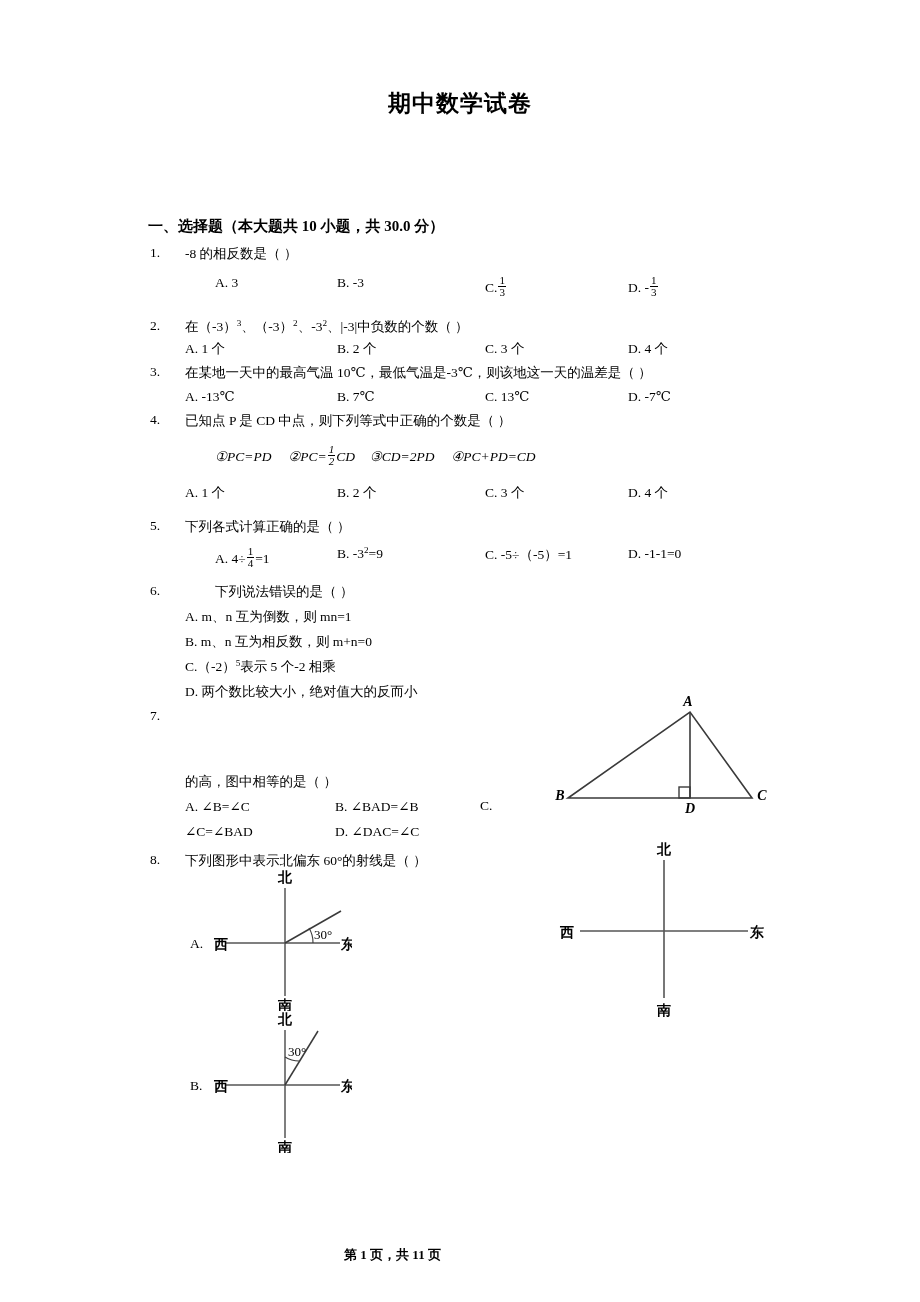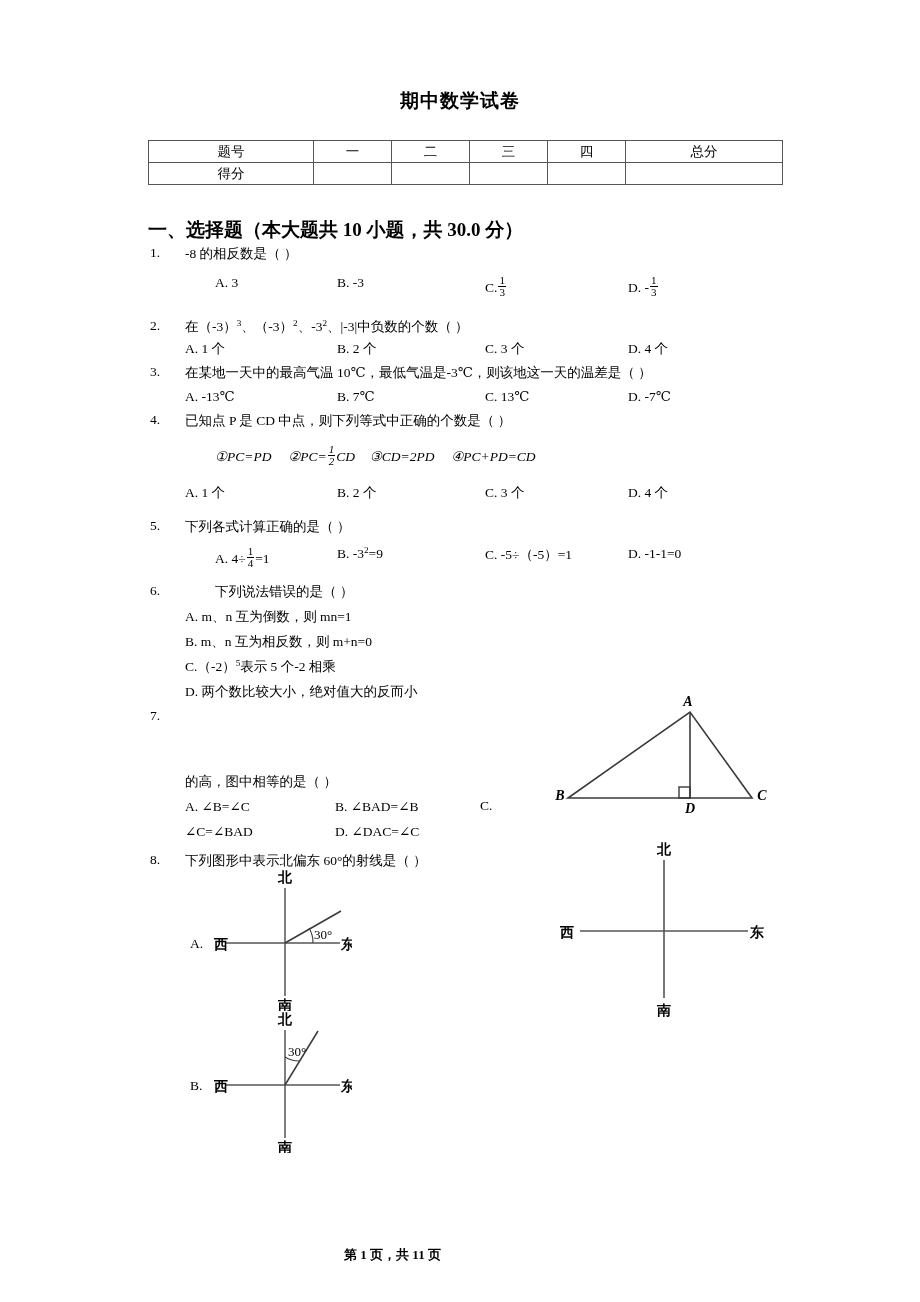"期中数学试卷" .doc-title { font-size: 19px -> 23px }
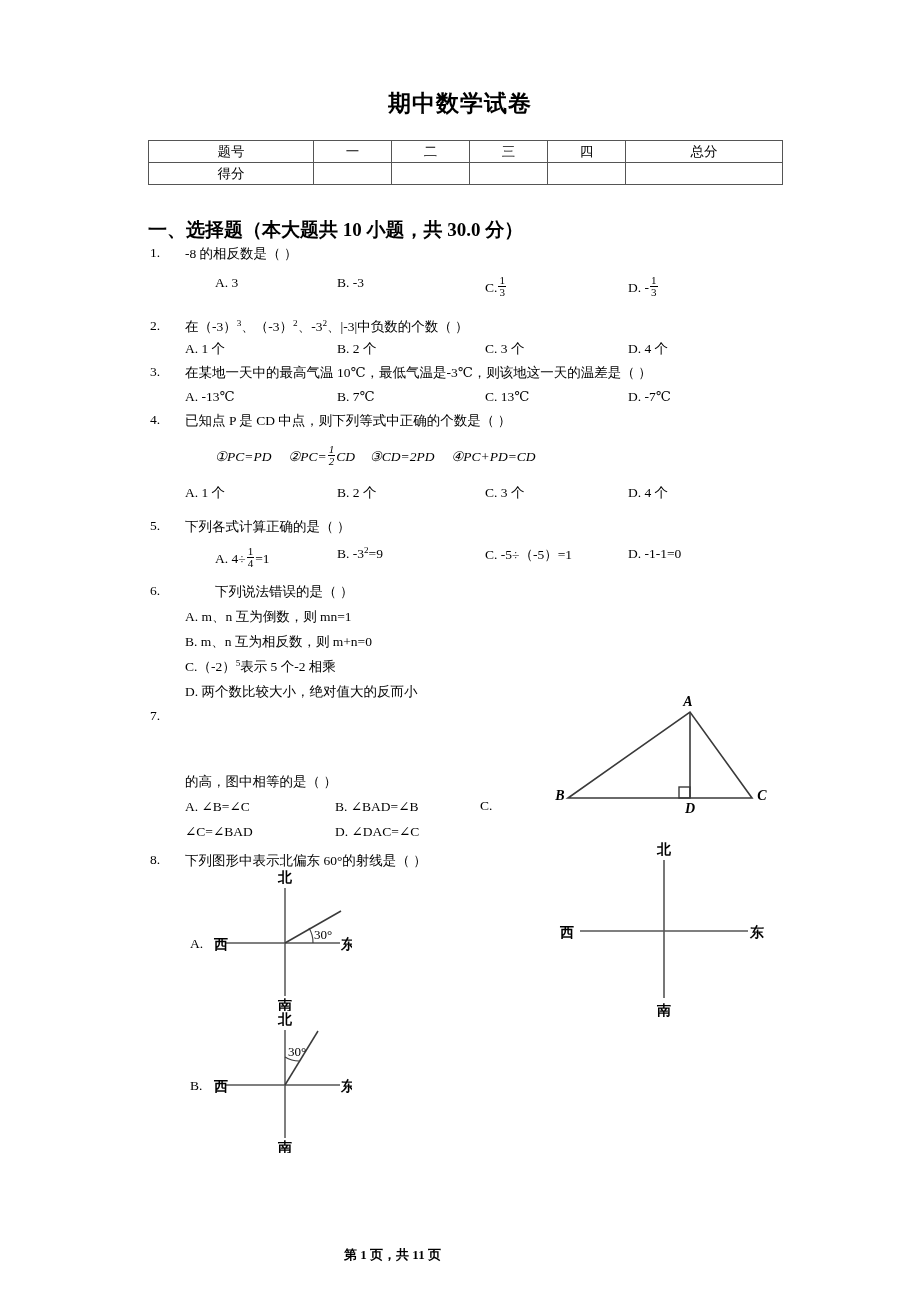"题号" table.score-table { html: <table> <tbody> <tr> <td>题号</td> <td>一</td> <td>二</td> <td>三</td> <td>四</td> <td>总分</td> </tr> <tr> <td>得分</td> <td></td> <td></td> <td></td> <td></td> <td></td> </tr> </tbody> </table> -> none }
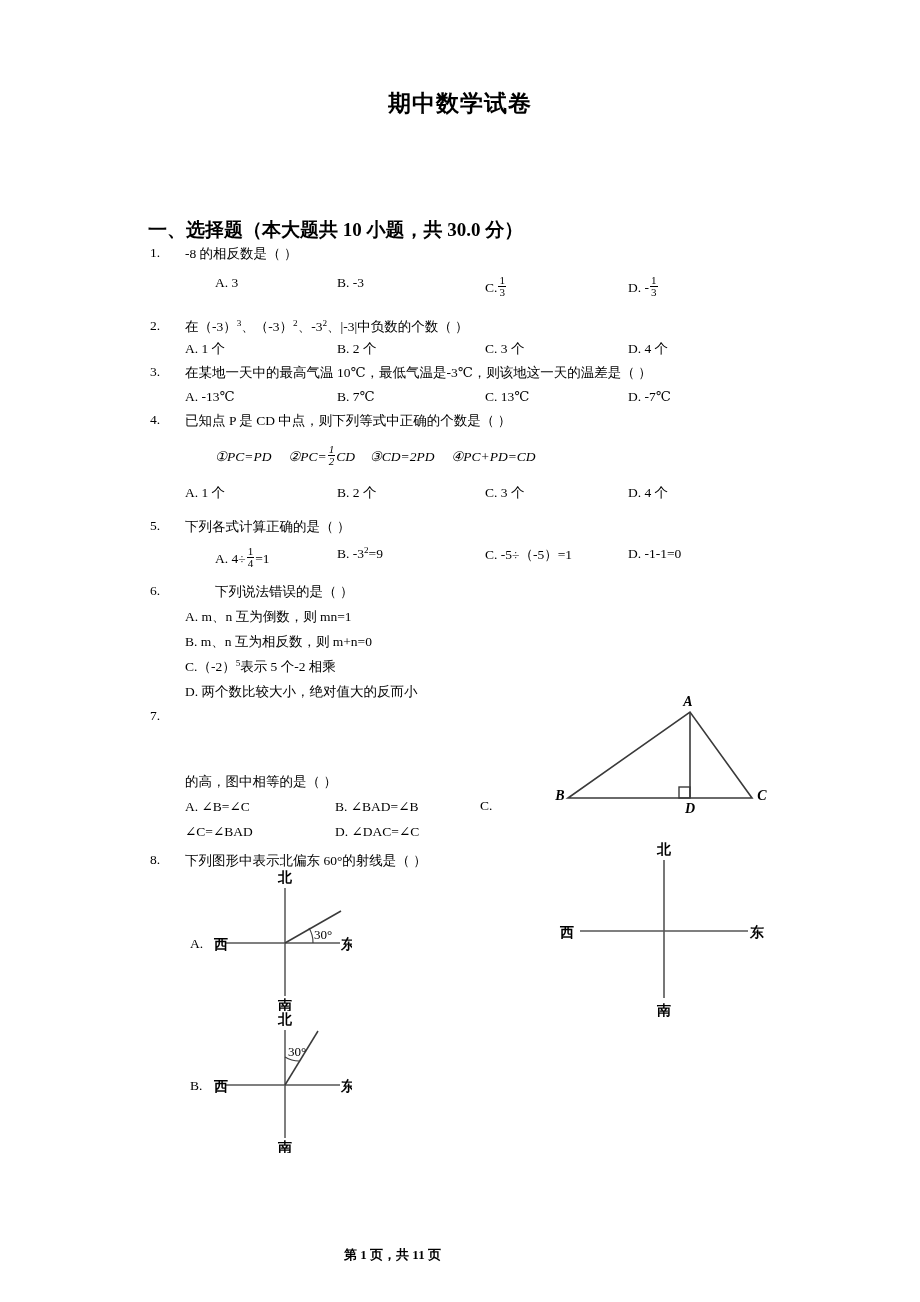"一、选择题（本大题共 10 小题，共 30.0 分）" .section-head { font-size: 19px -> 15px }
